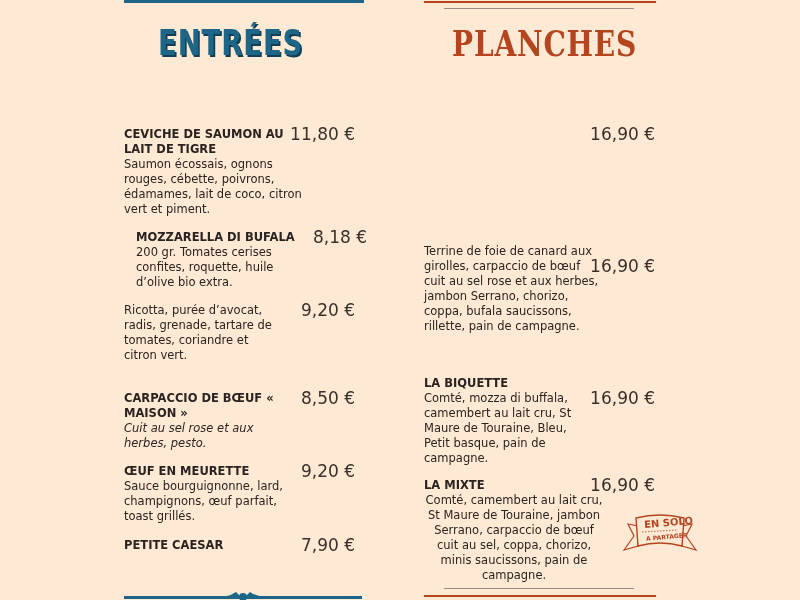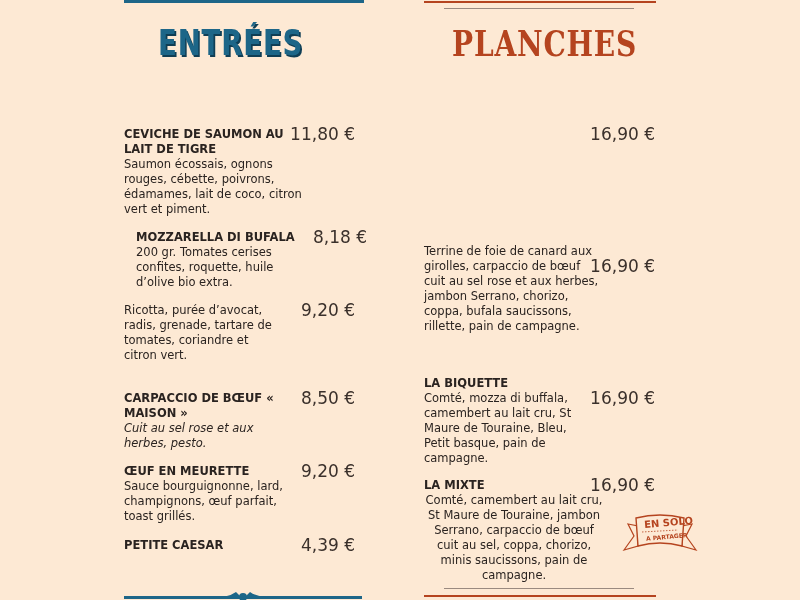"4,39 €" div.price { text: 4,39 -> 7,90 }
